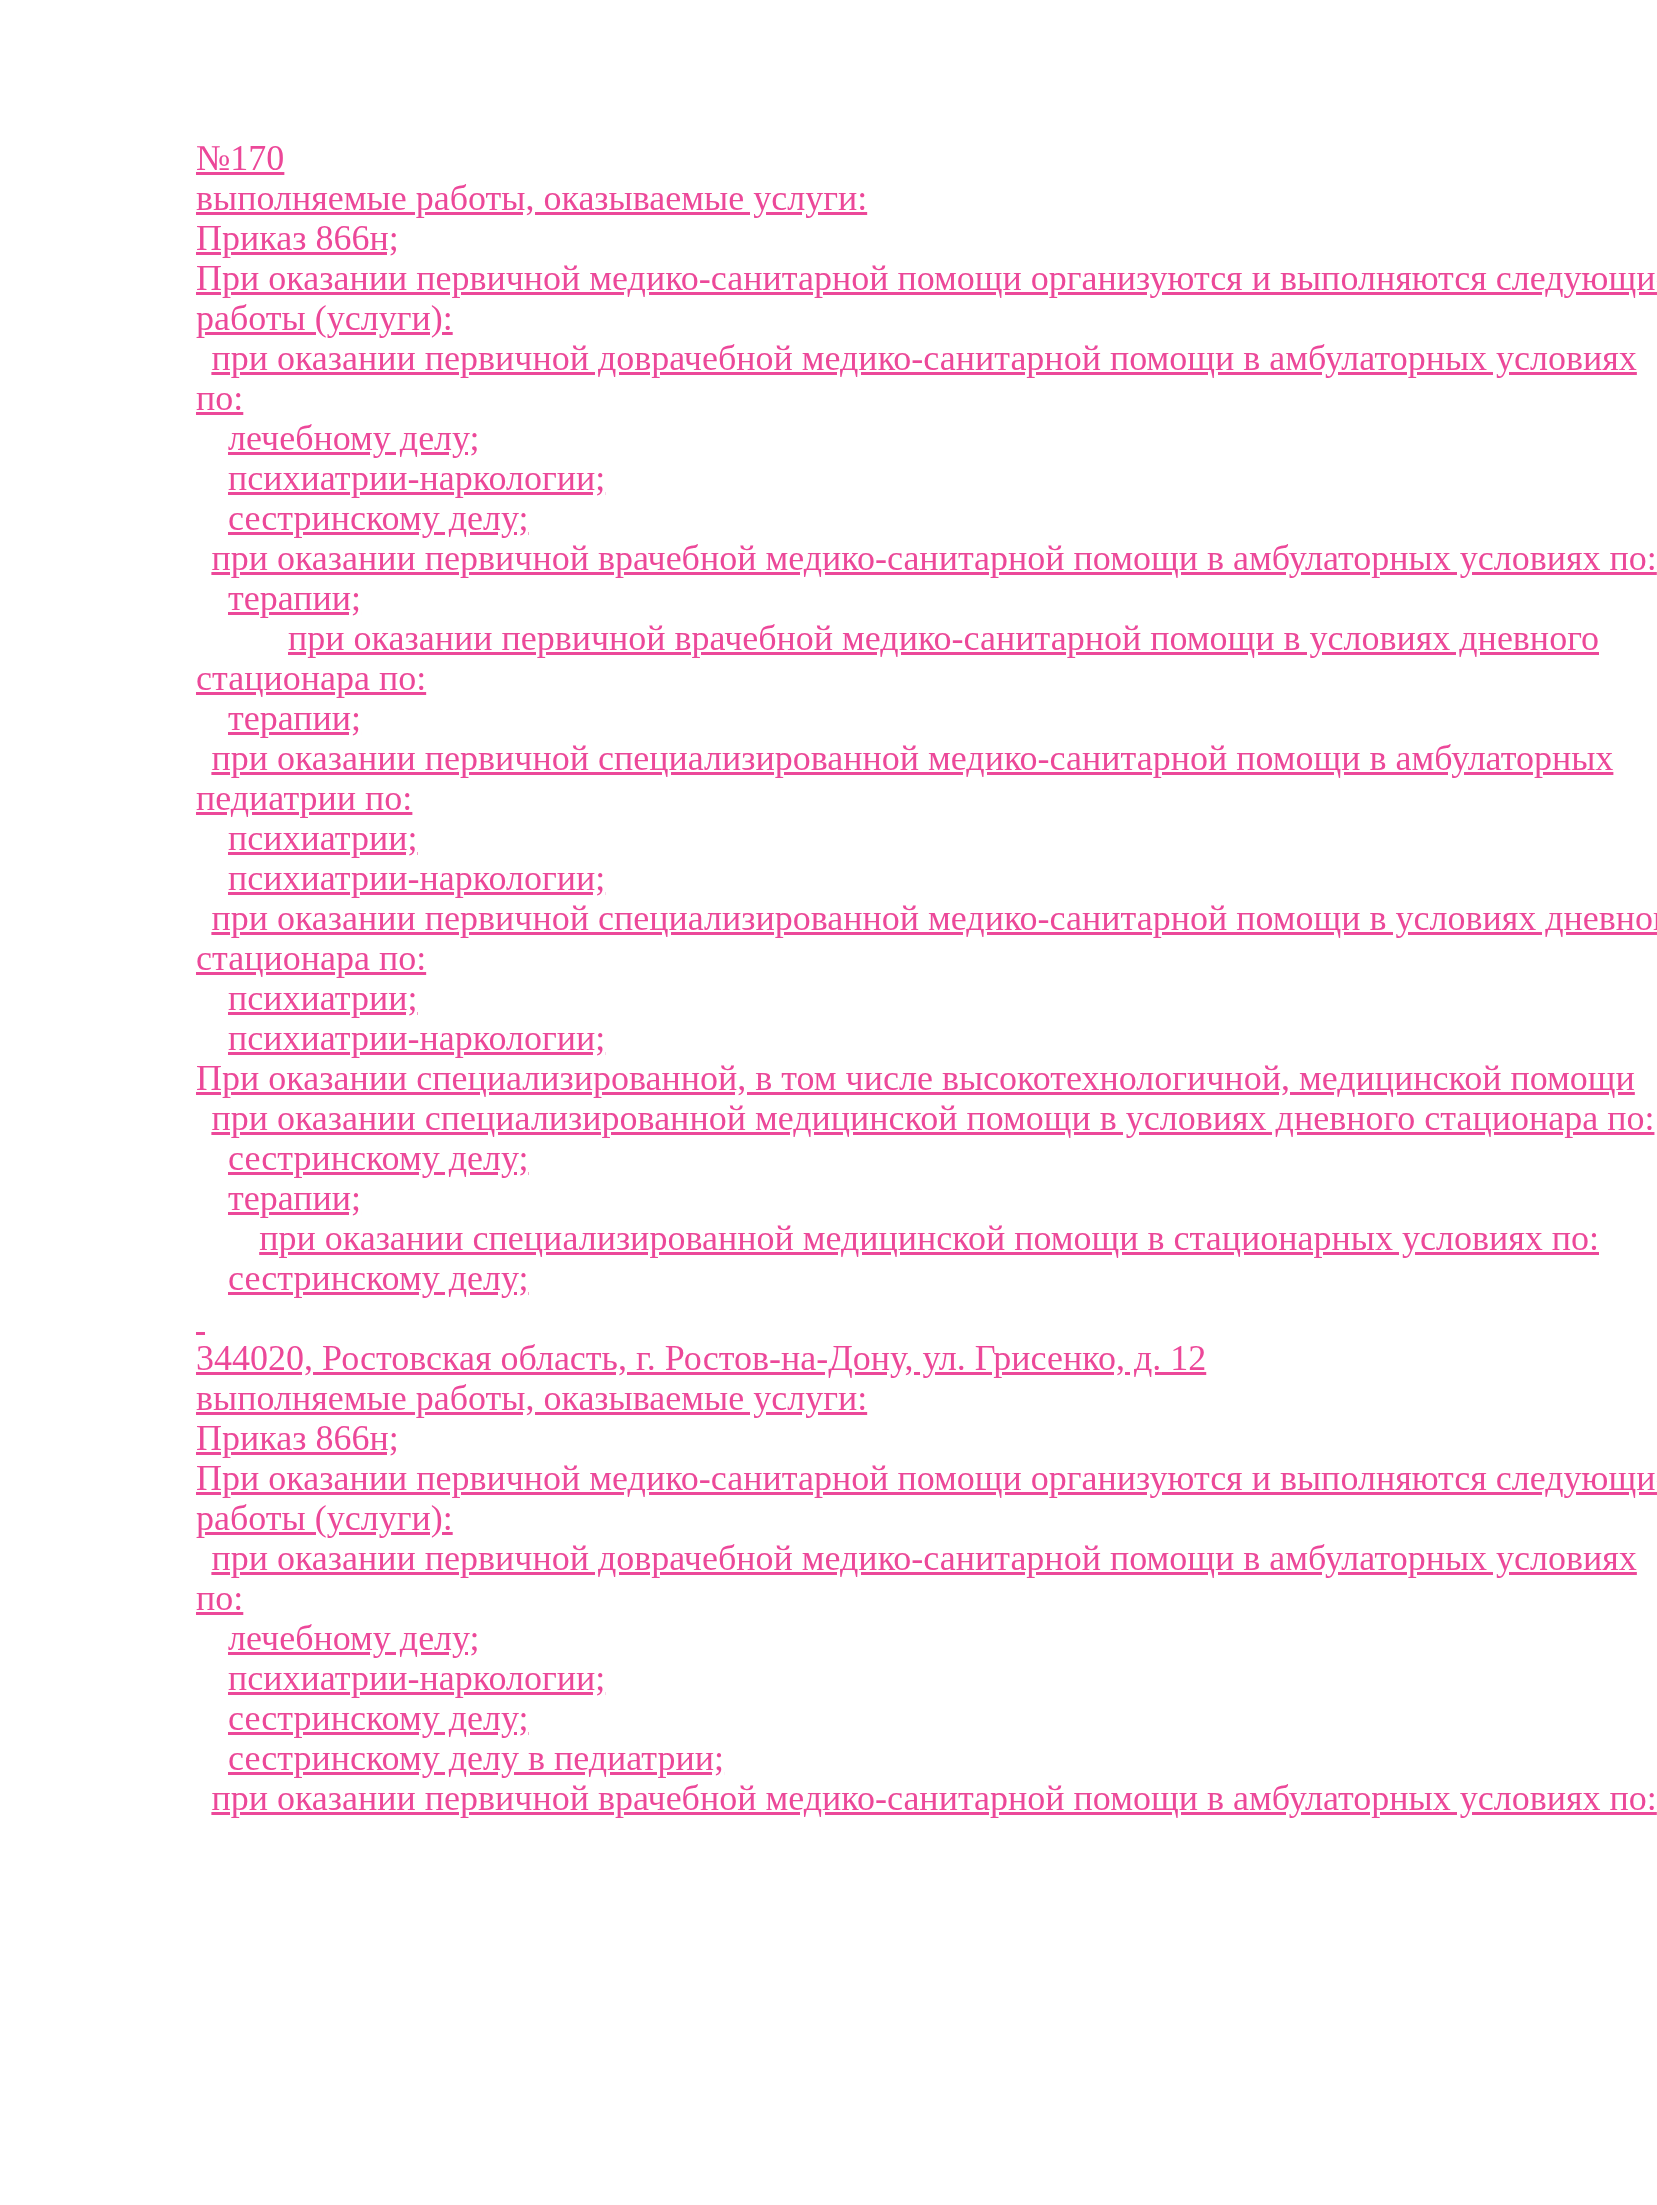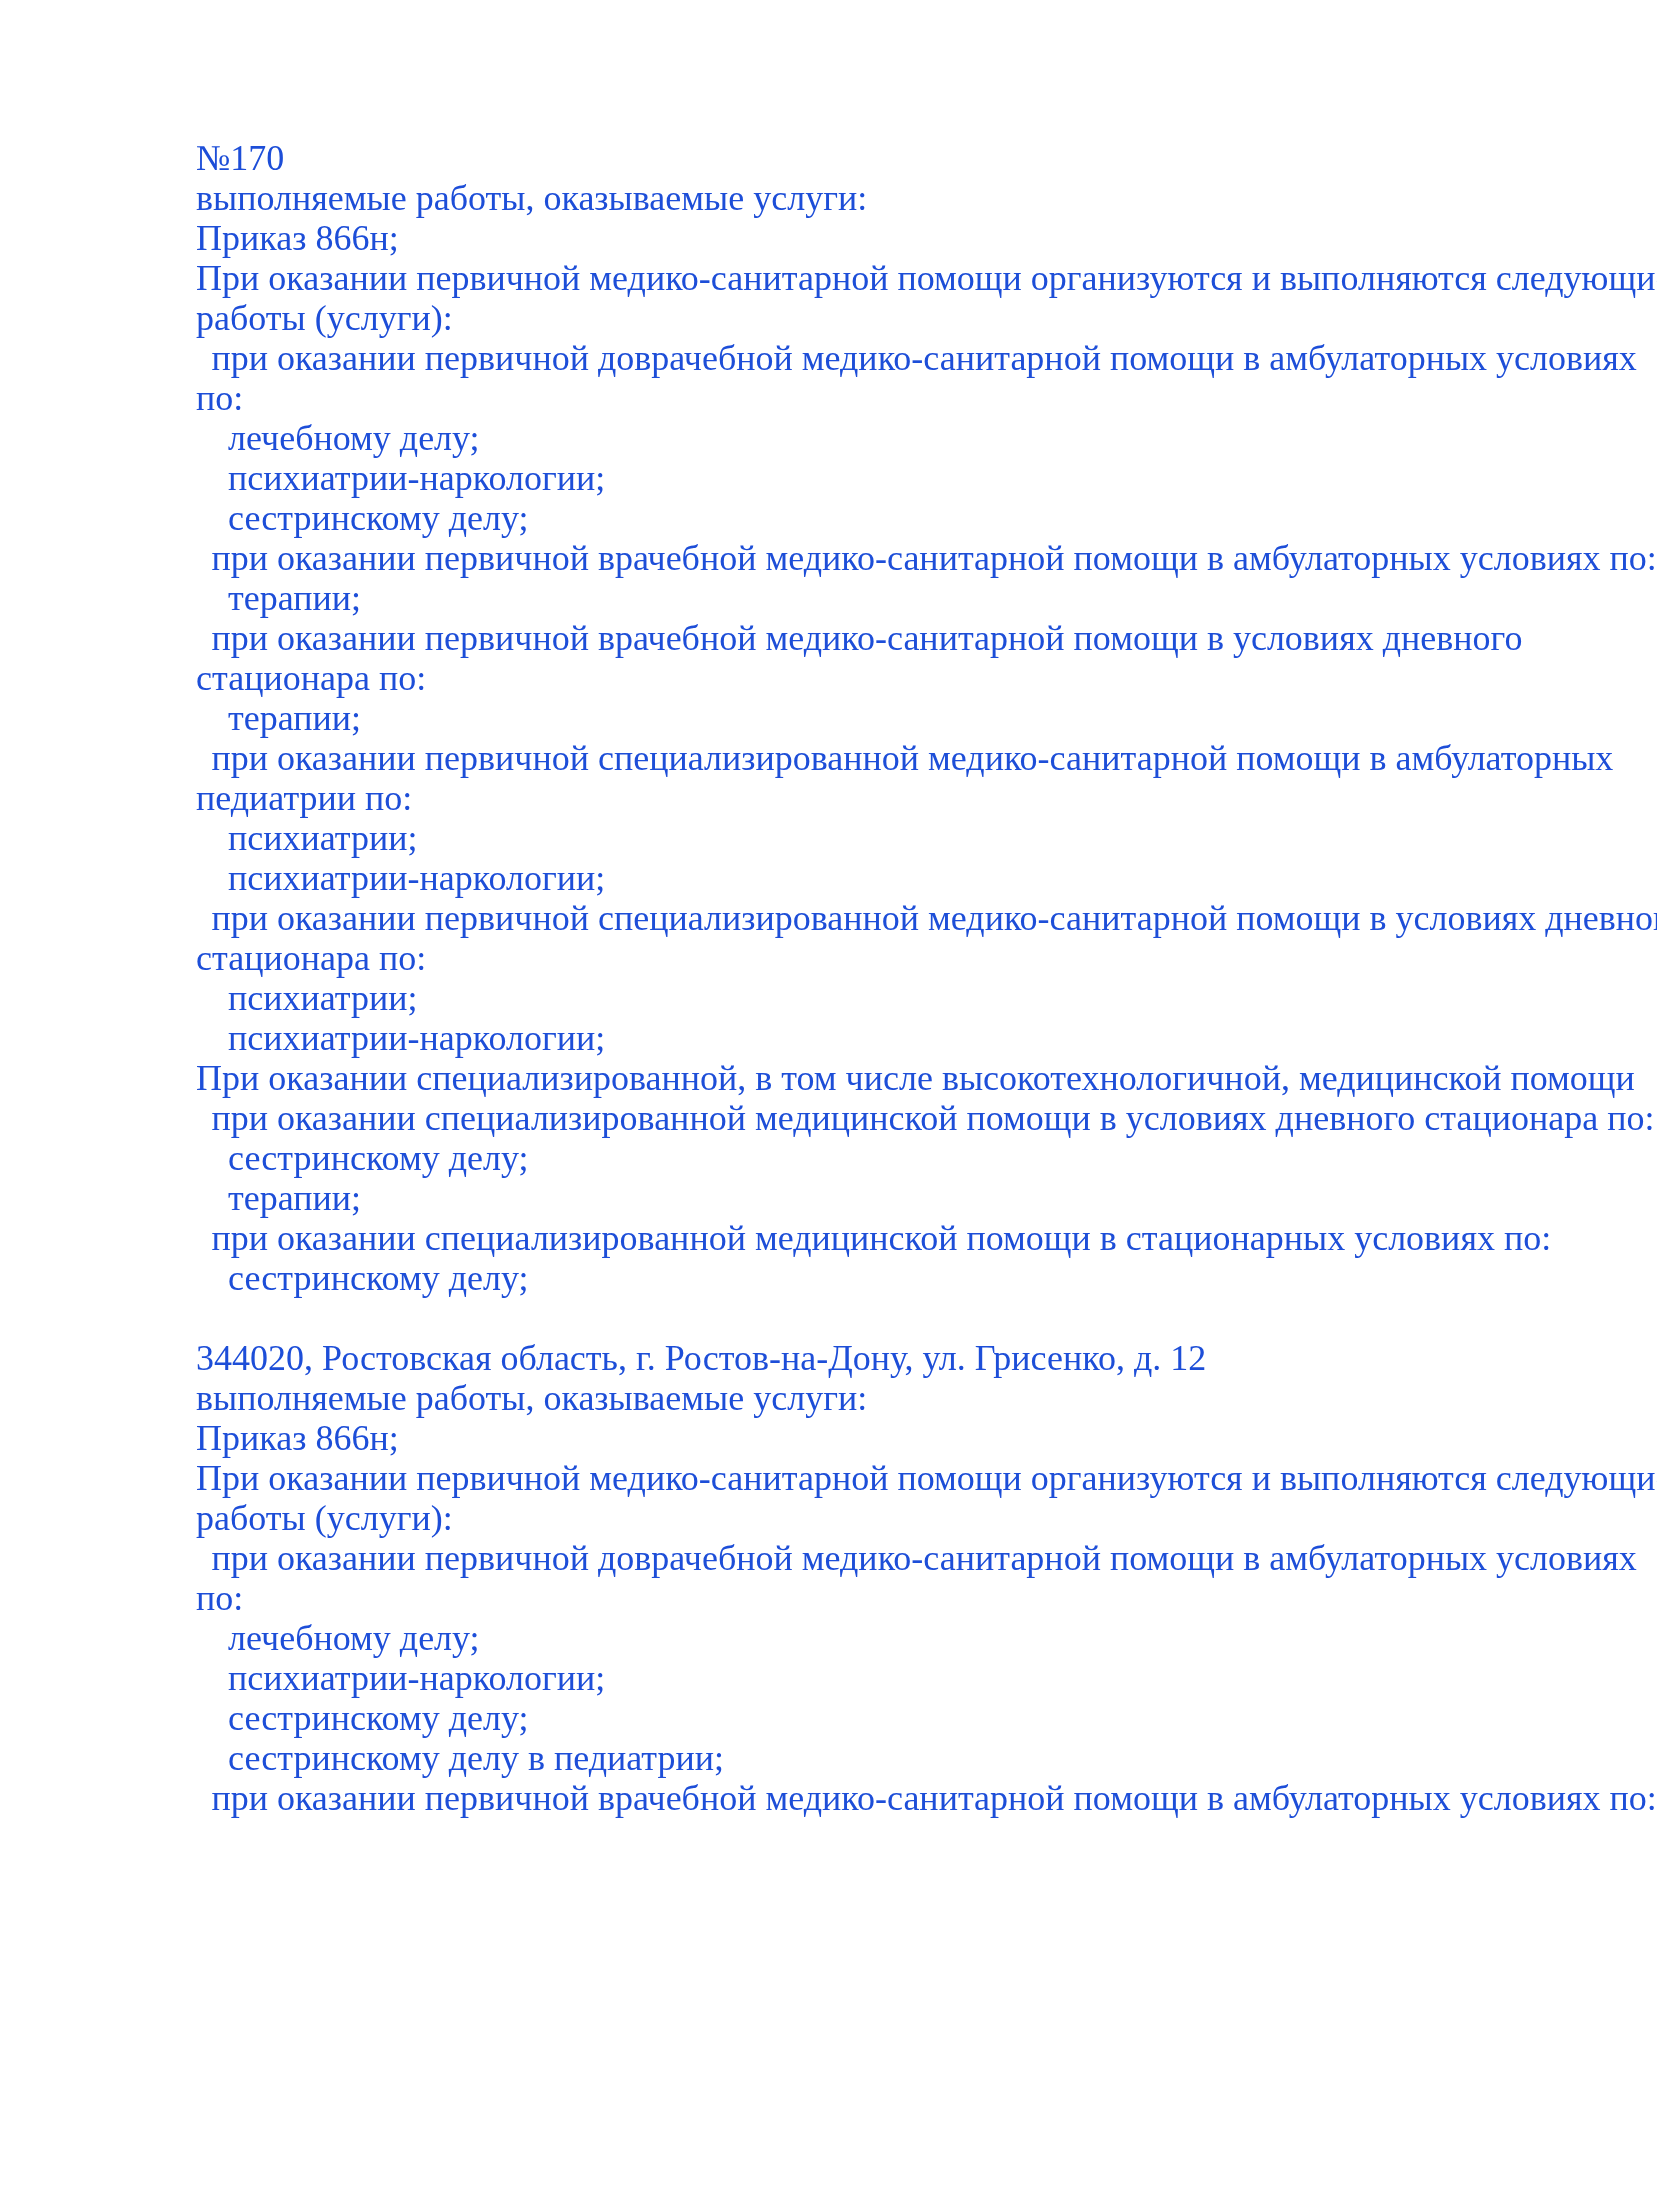"№170" .doc { color: #1d4ed8 -> #ec4899; text-decoration: none -> underline }
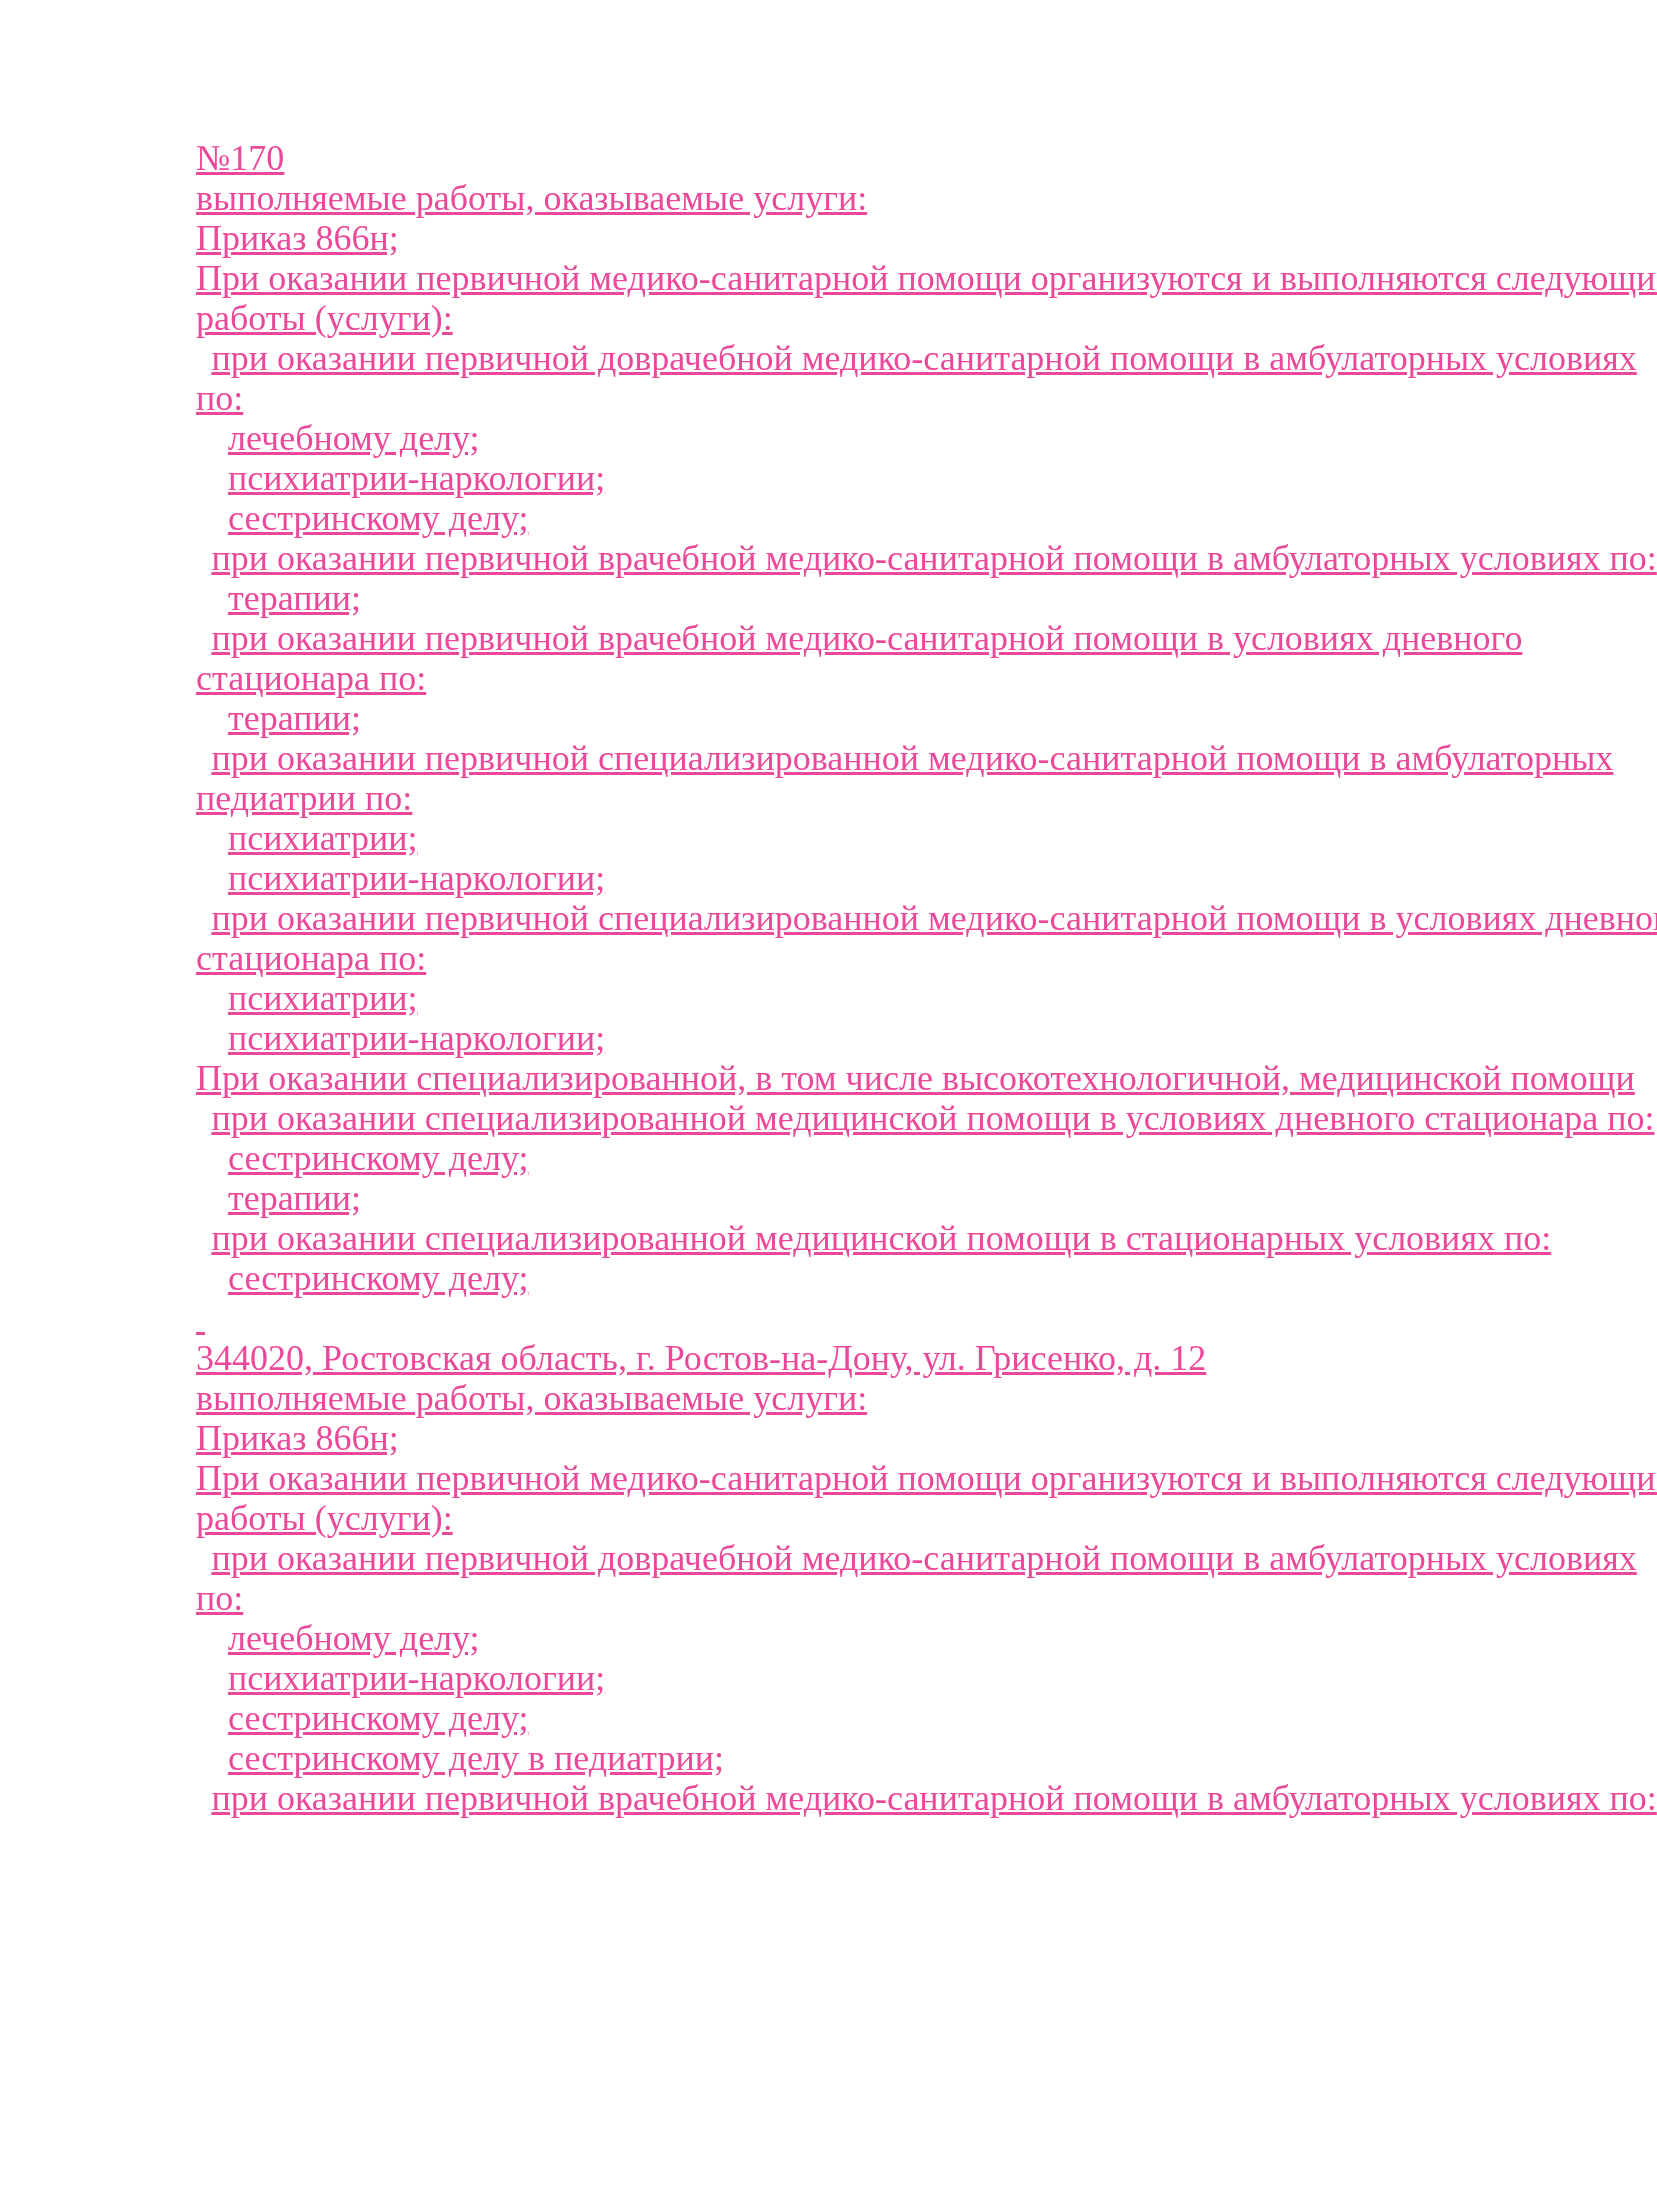"при оказании первичной доврачебной" .i1 { text-align: none -> right }
